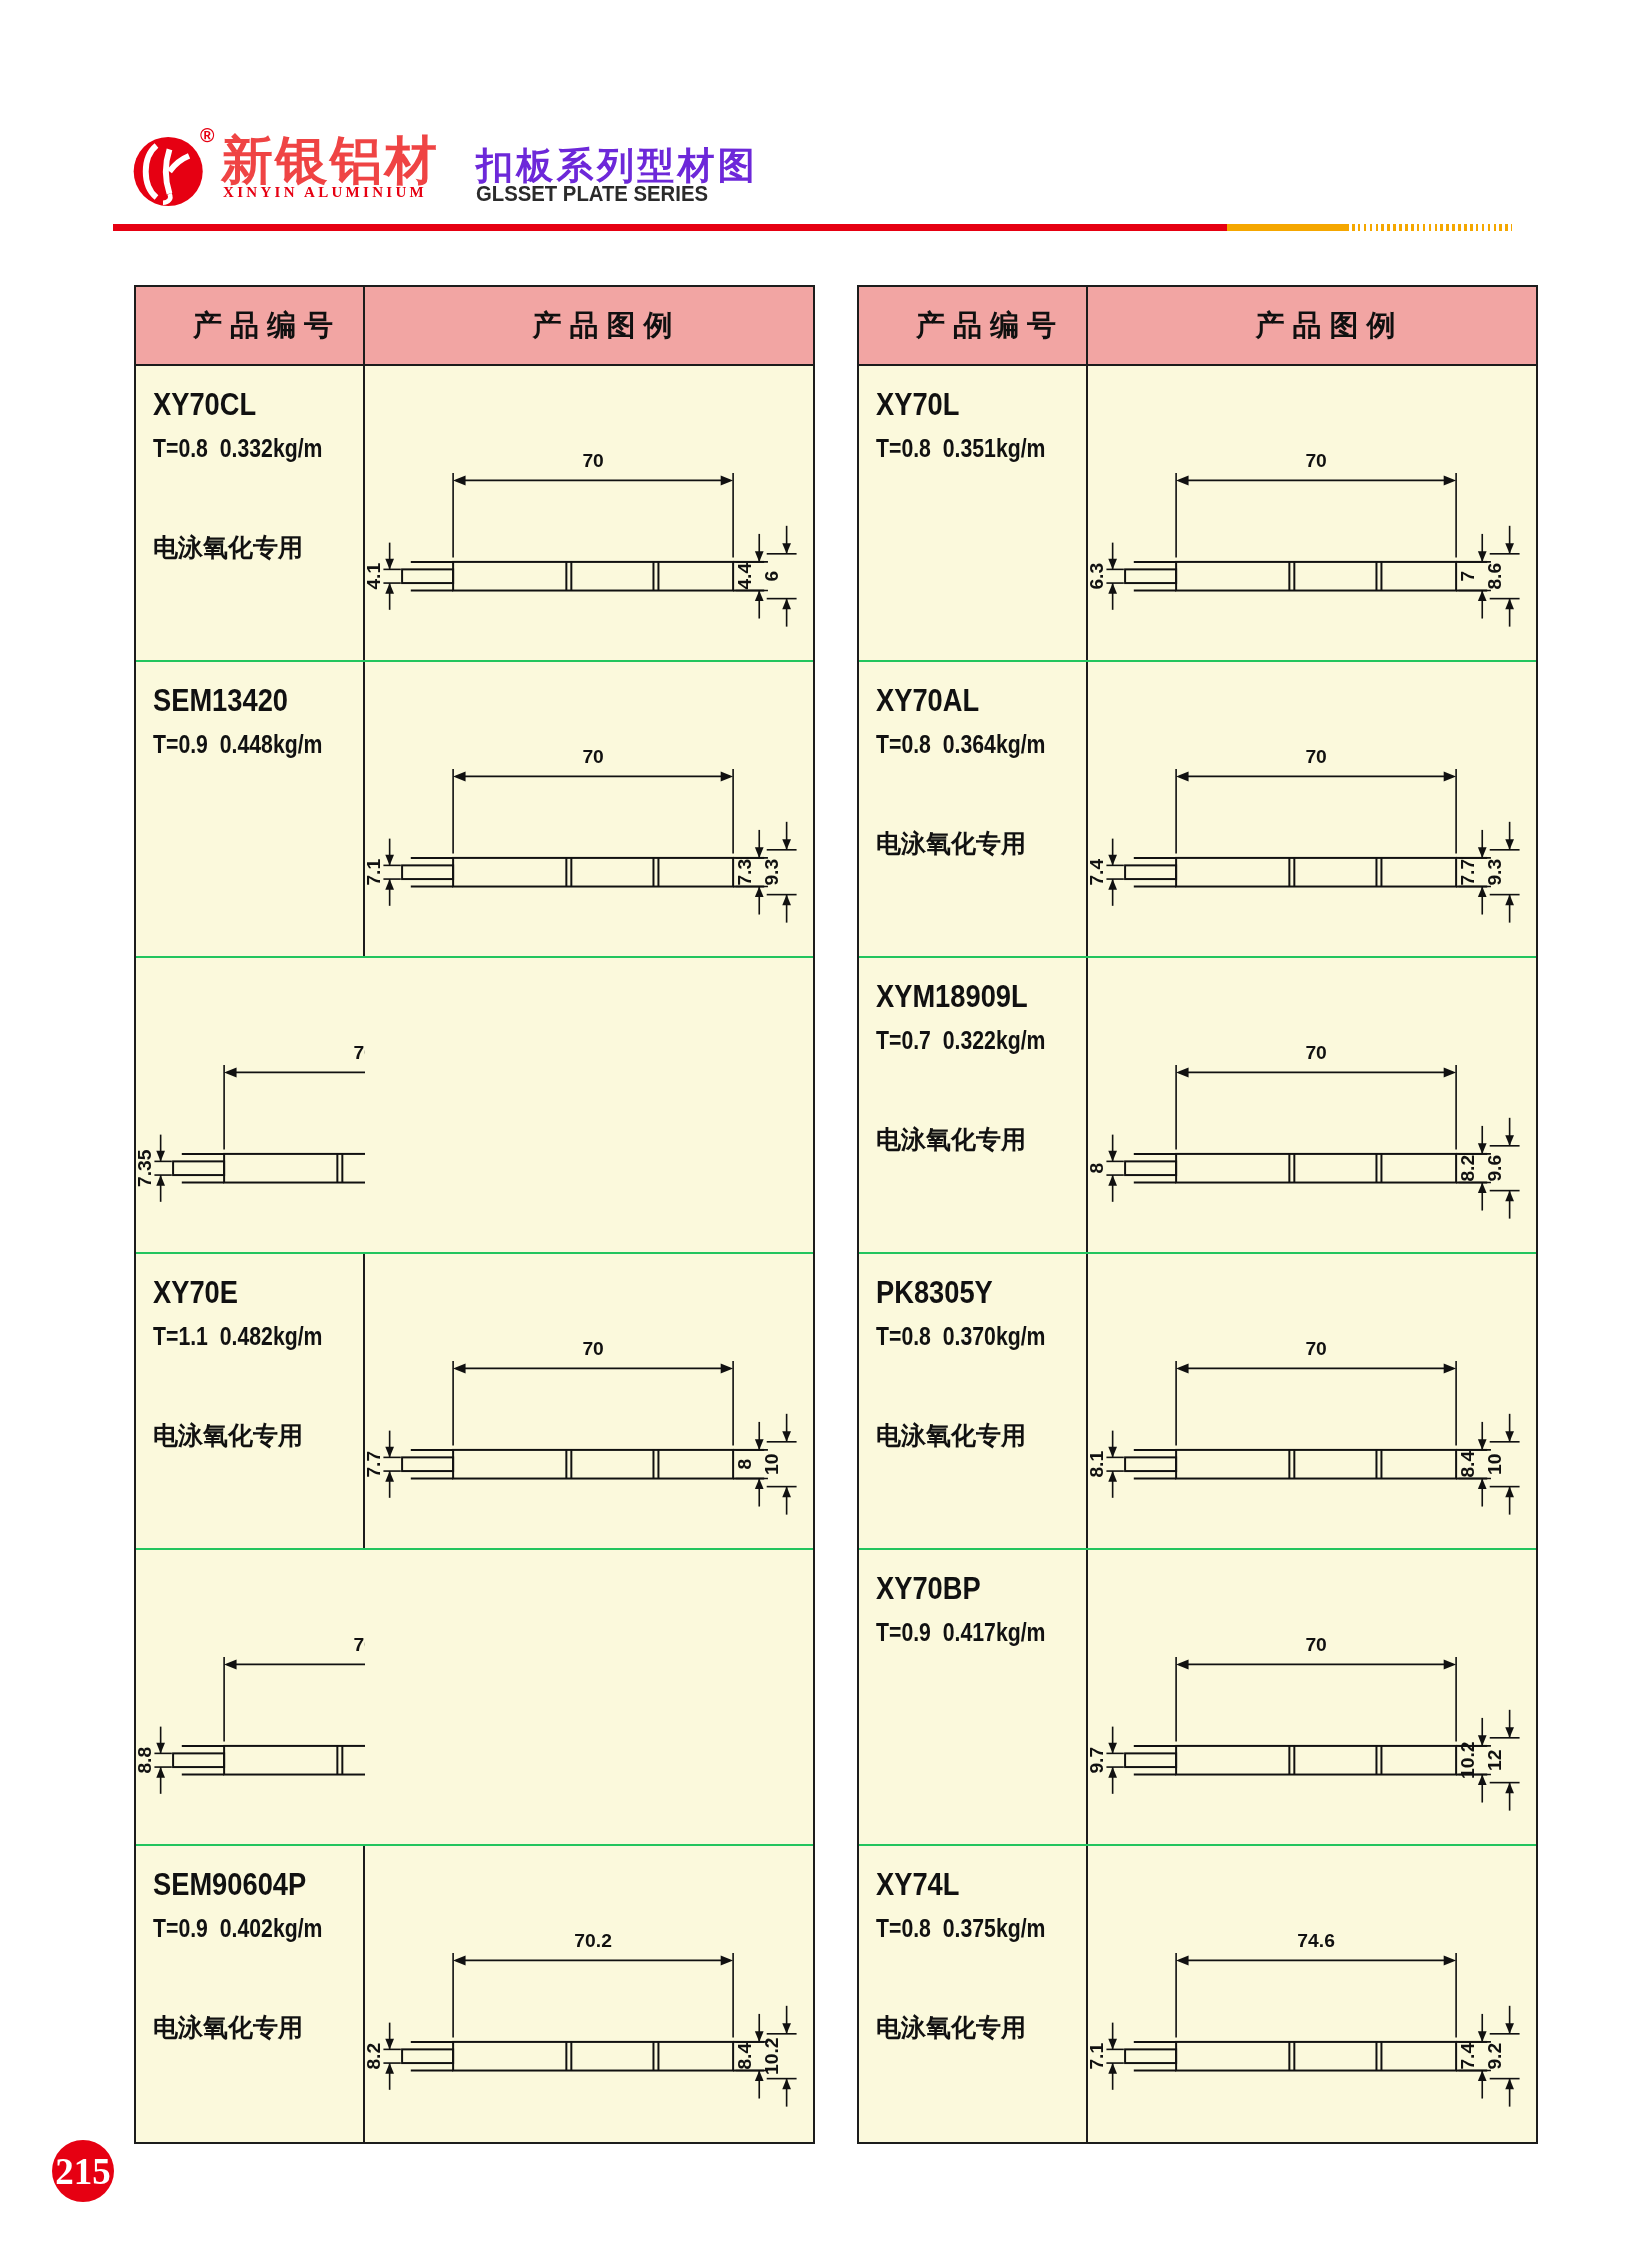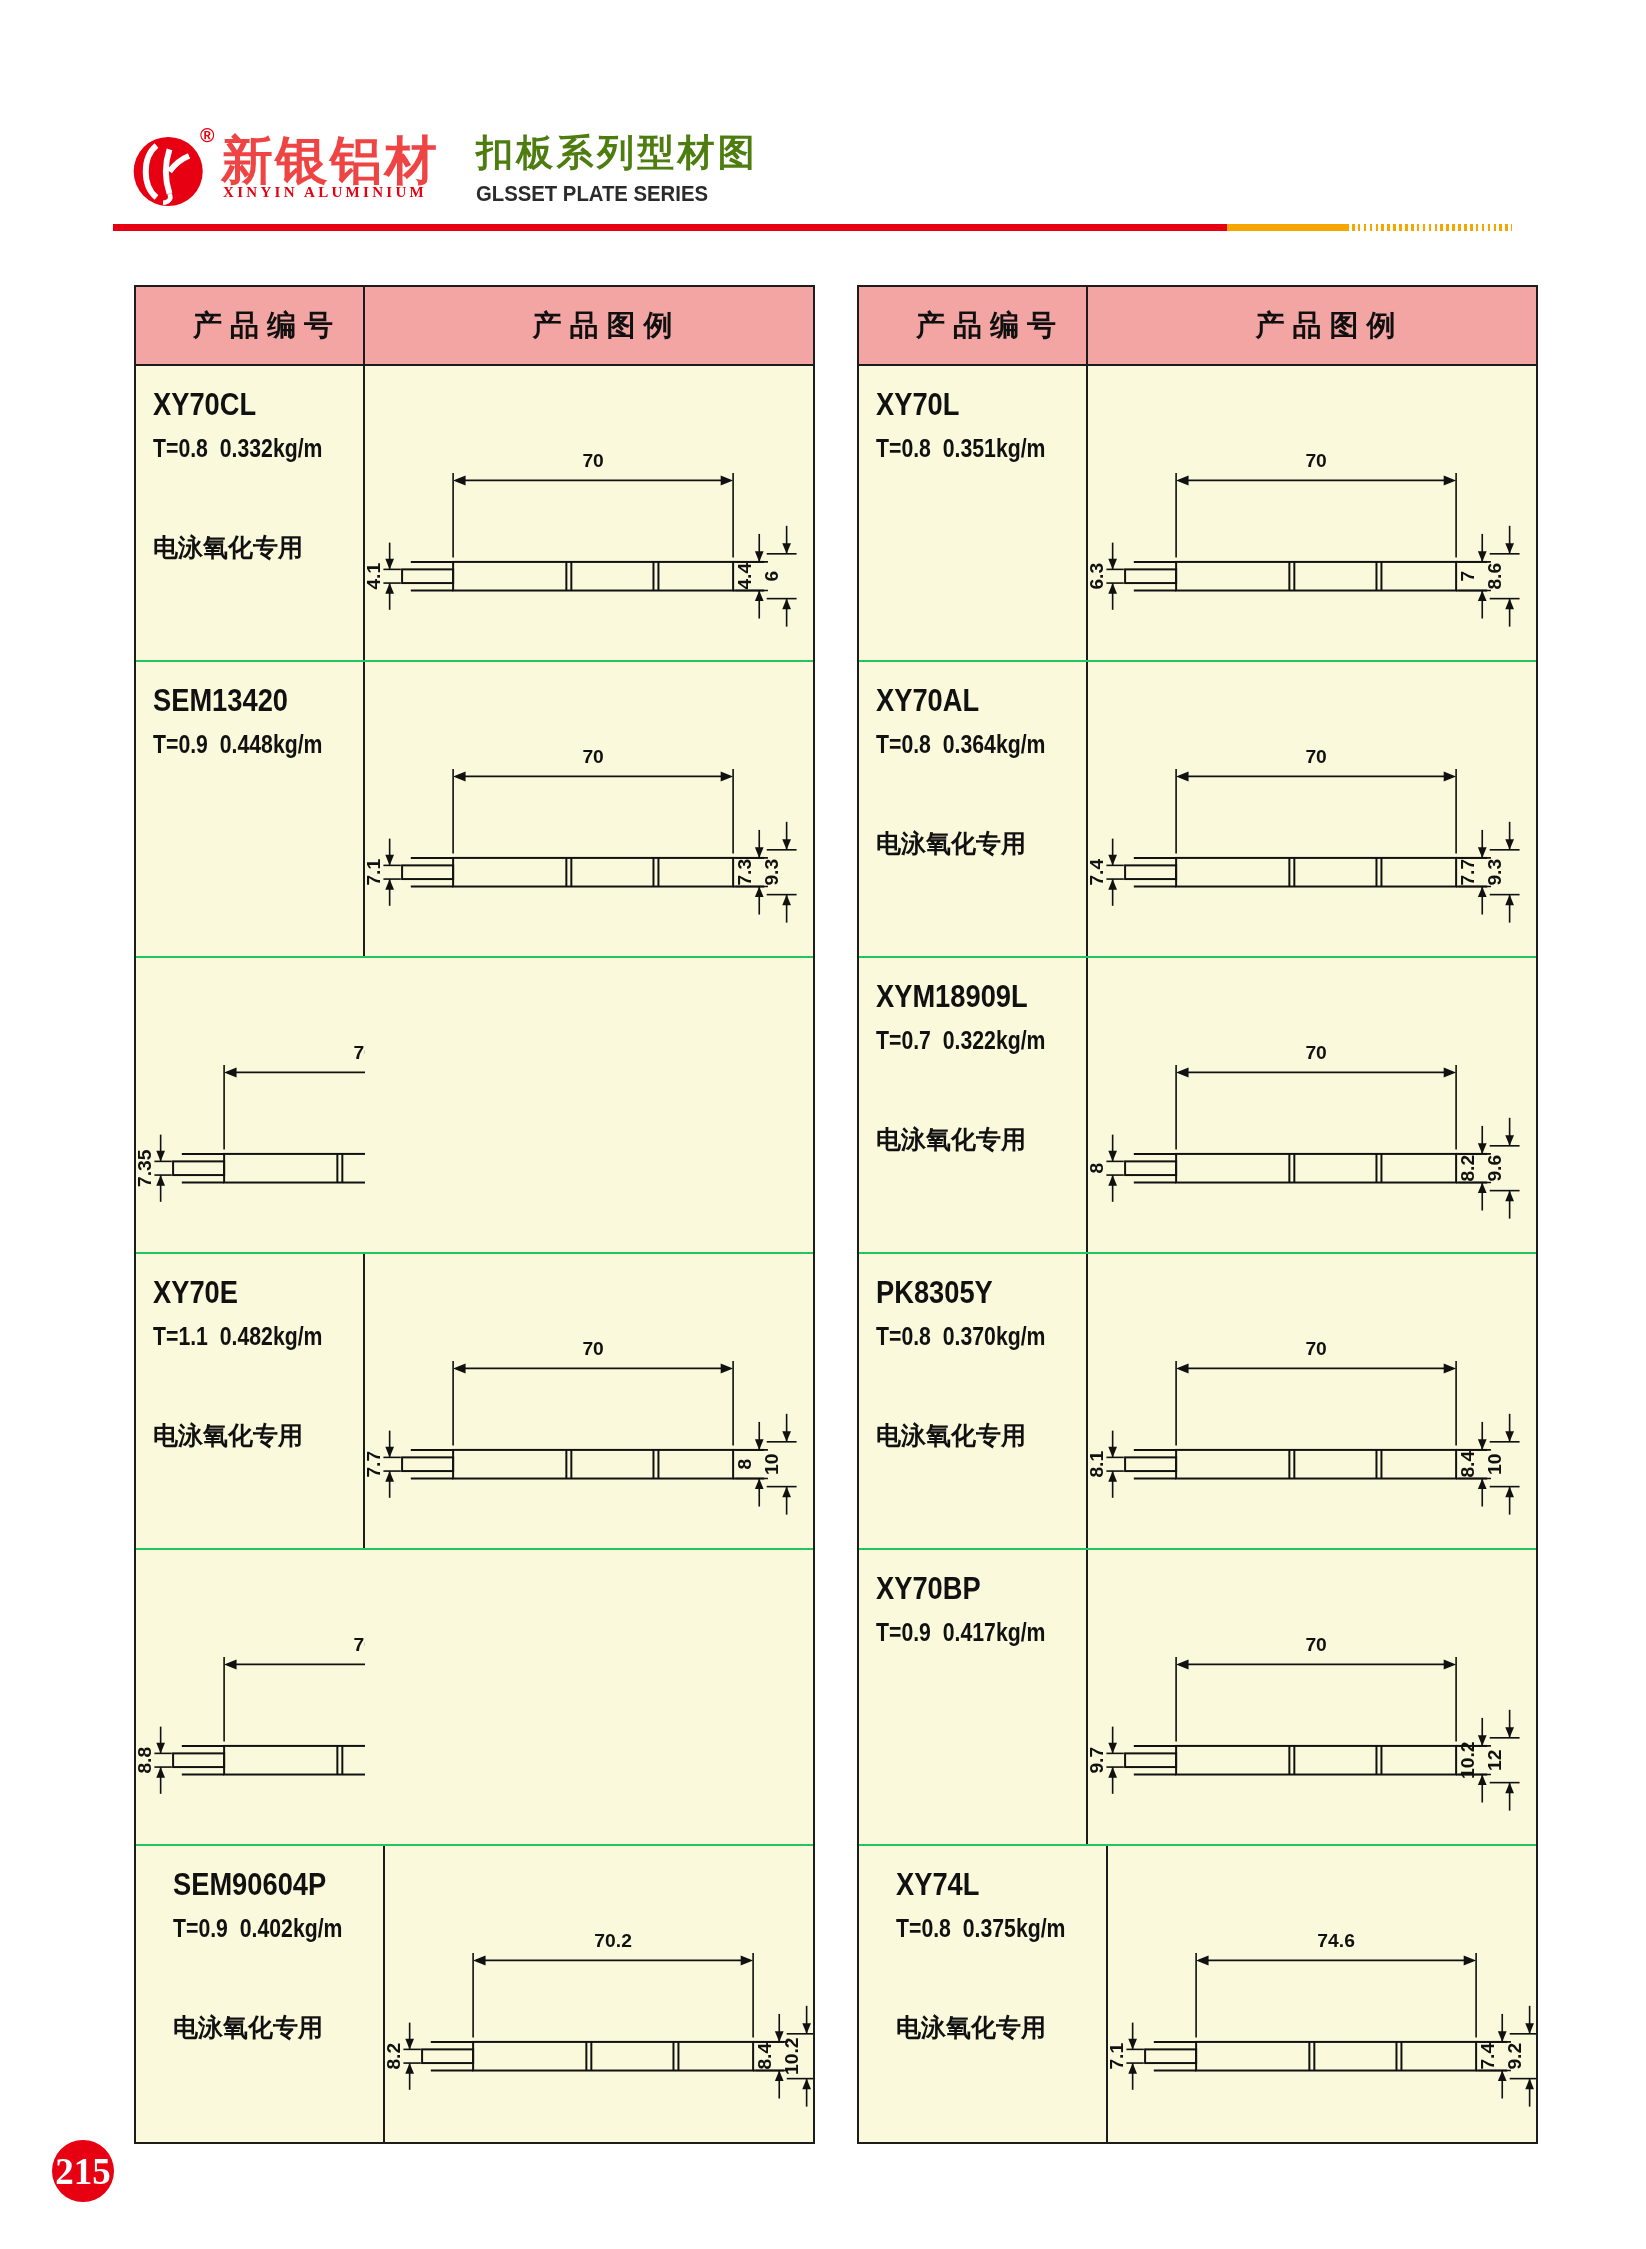"扣板系列型材图" .title-cn { color: #4d7c0f -> #6d28d9; top: 128px -> 141px }
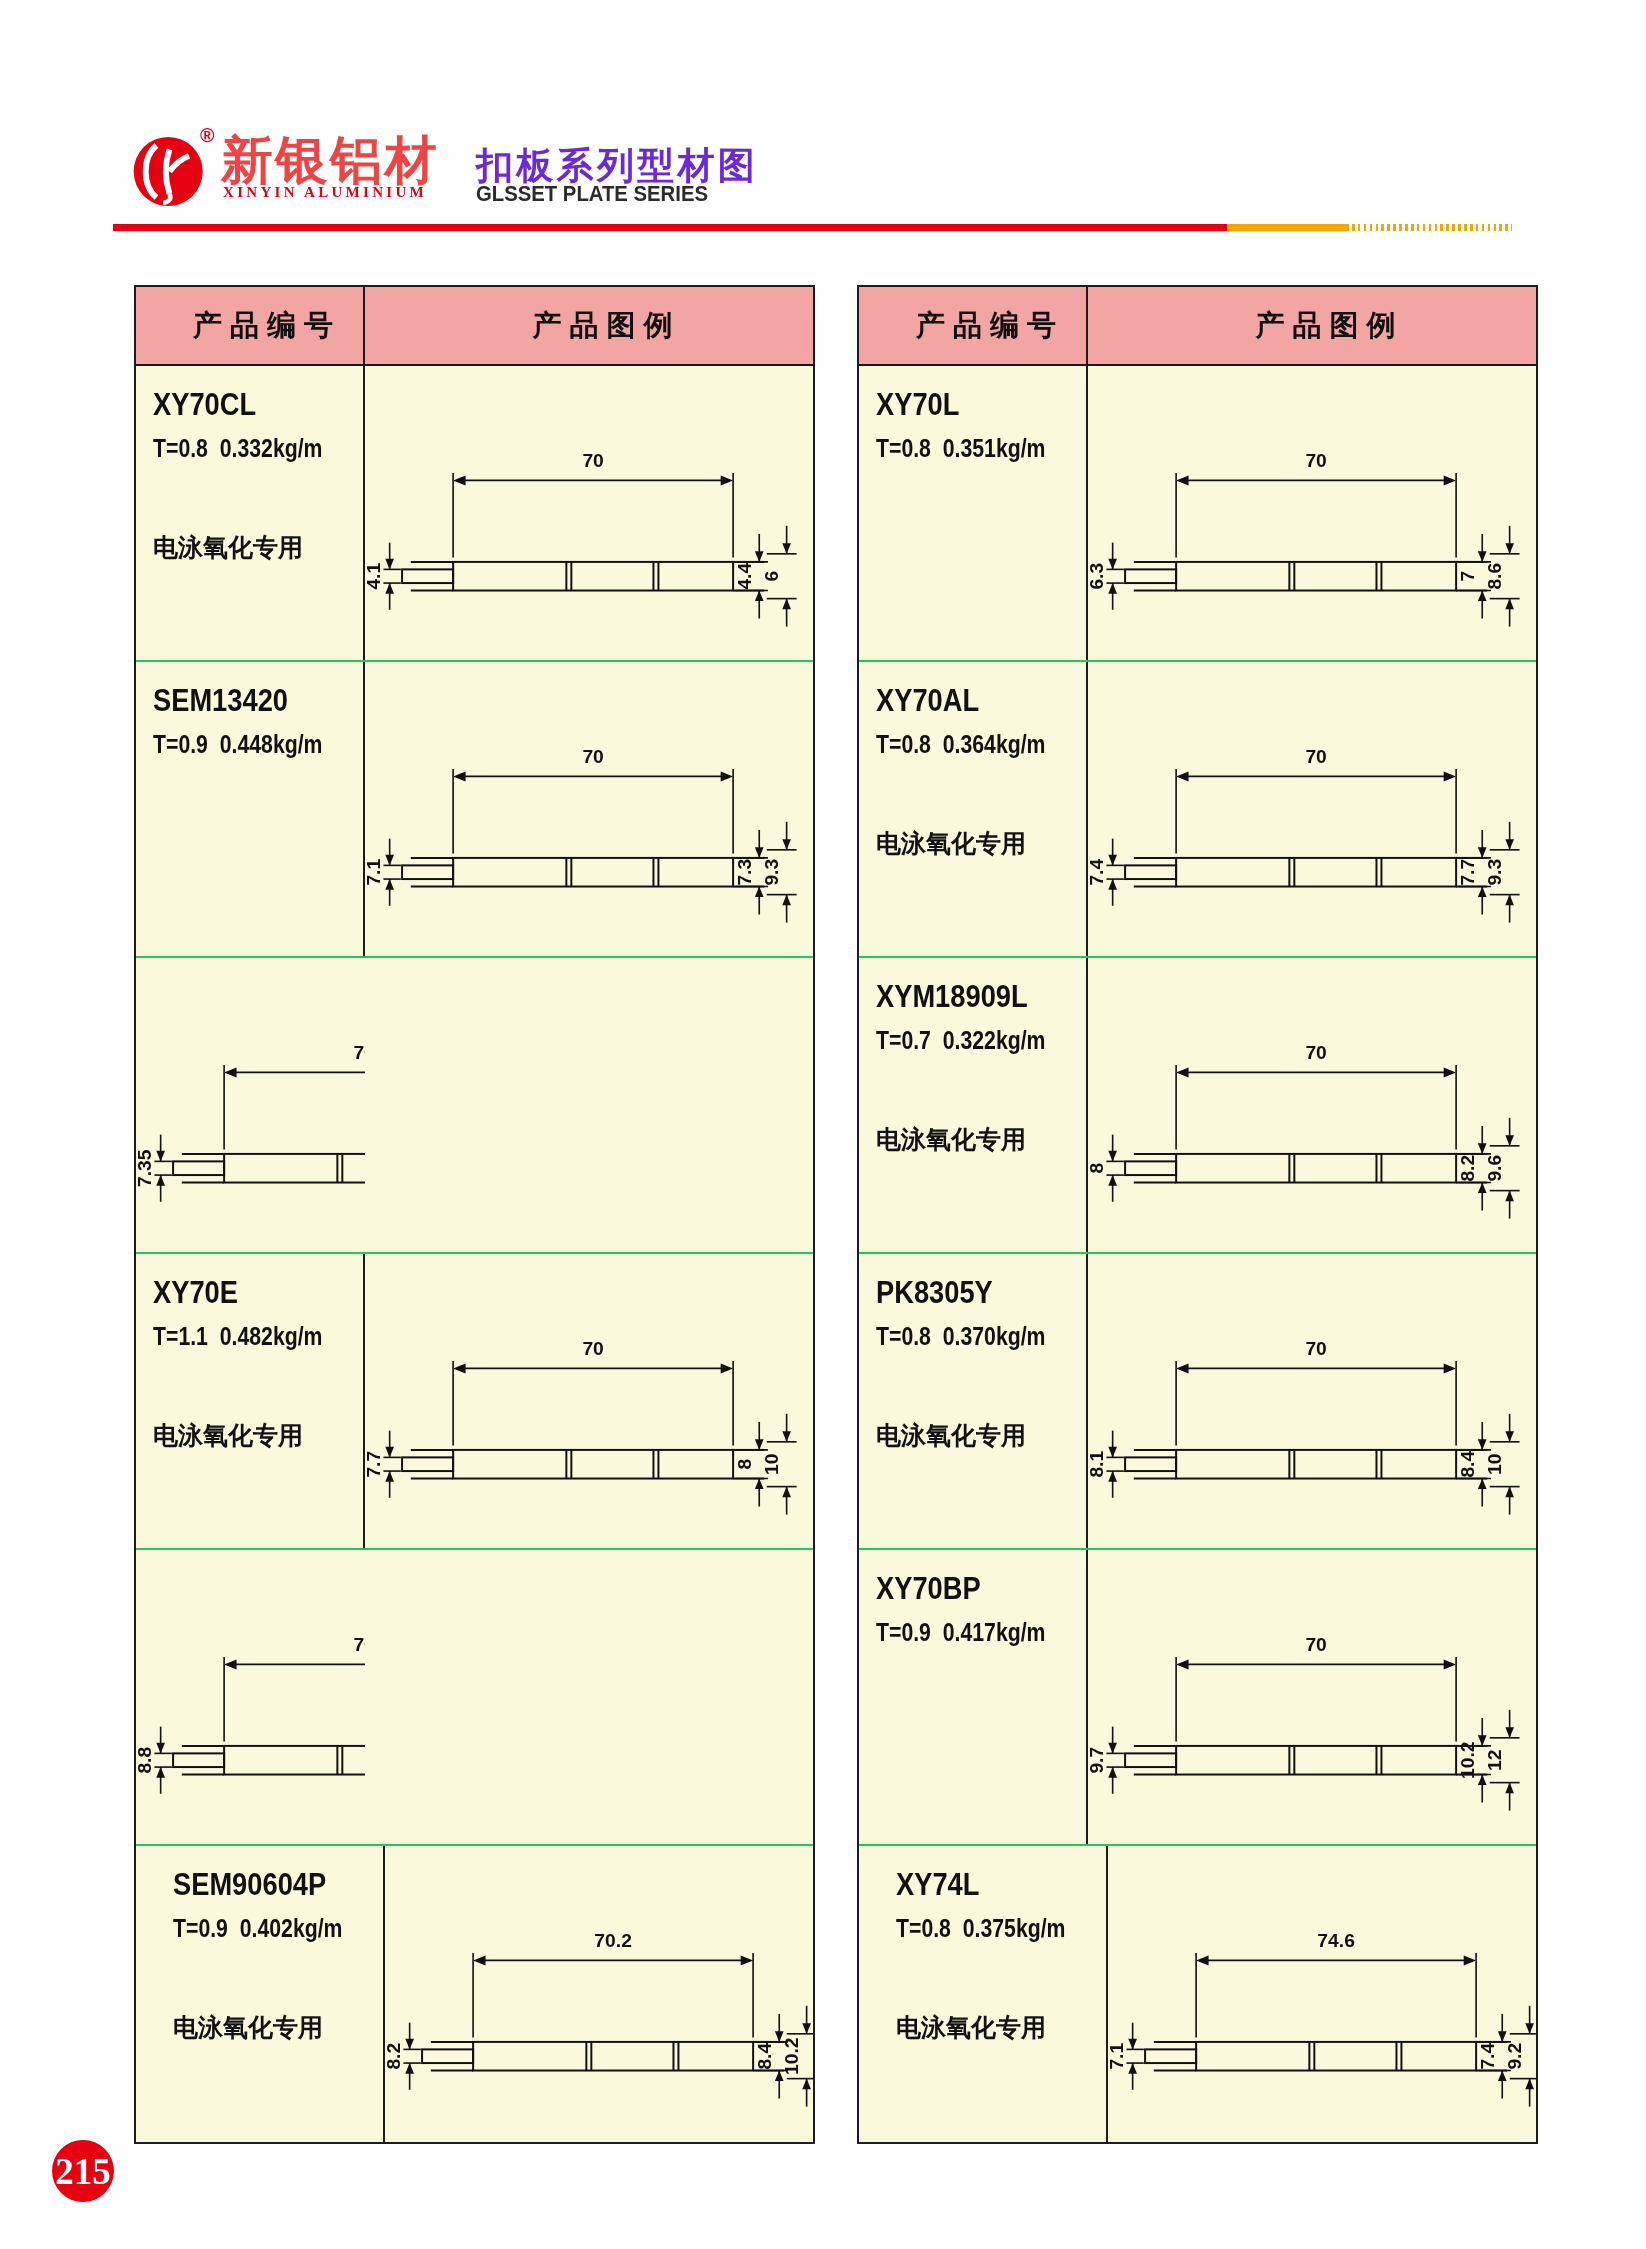"SEM90604P" .trow:last-child { margin-left: 20px -> none }
